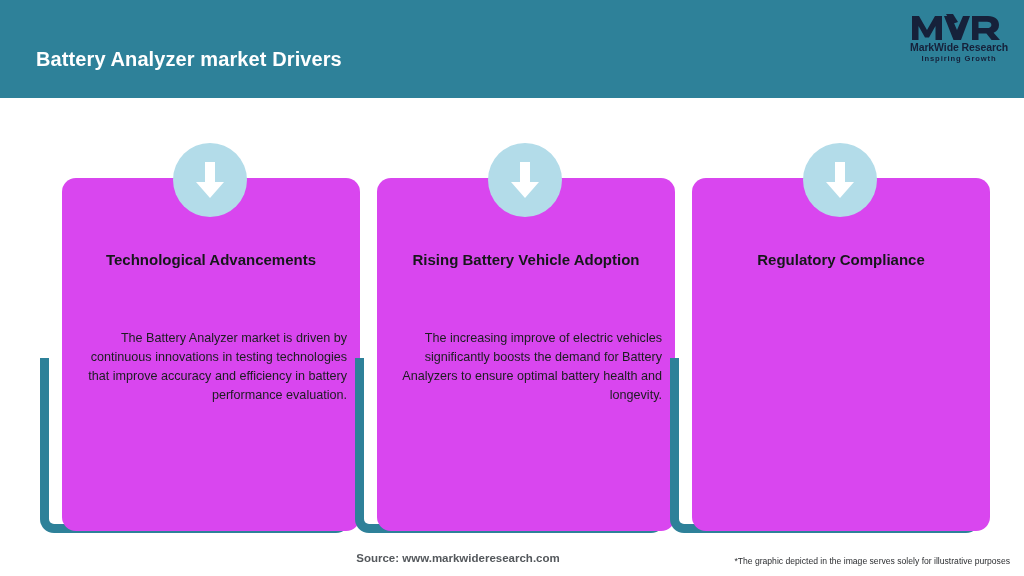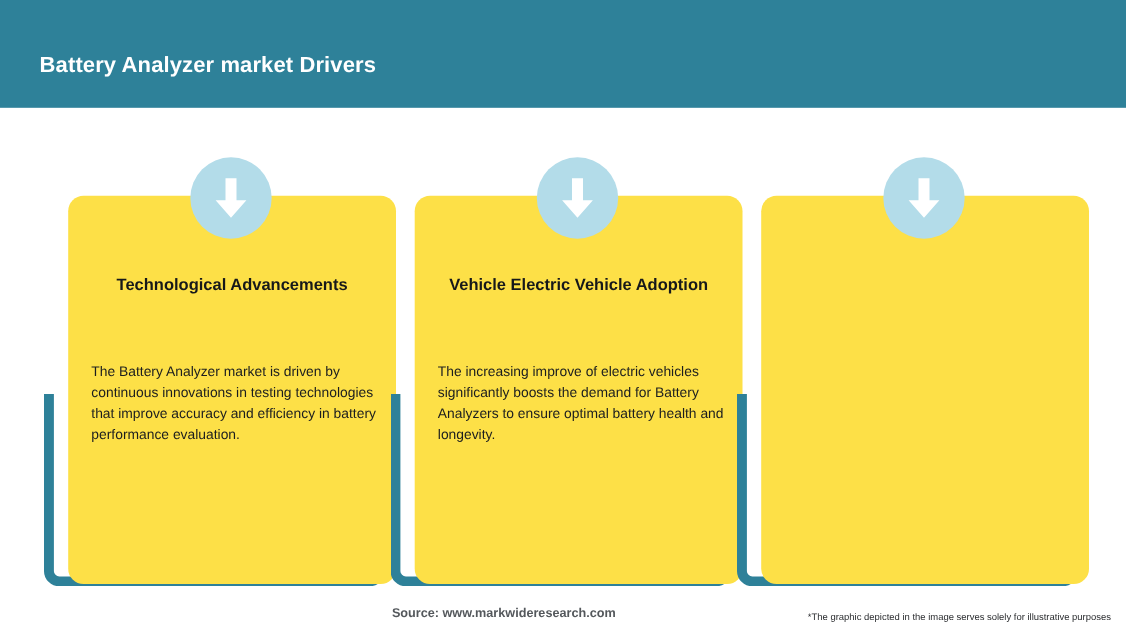"MarkWide Research" div.logo { html: none -> <div> <svg> <g> <path></path> <path></path> <path></path> <path></path> </g> <text>MarkWide Research</text> <text>Inspiring Growth</text> </svg> </div> }
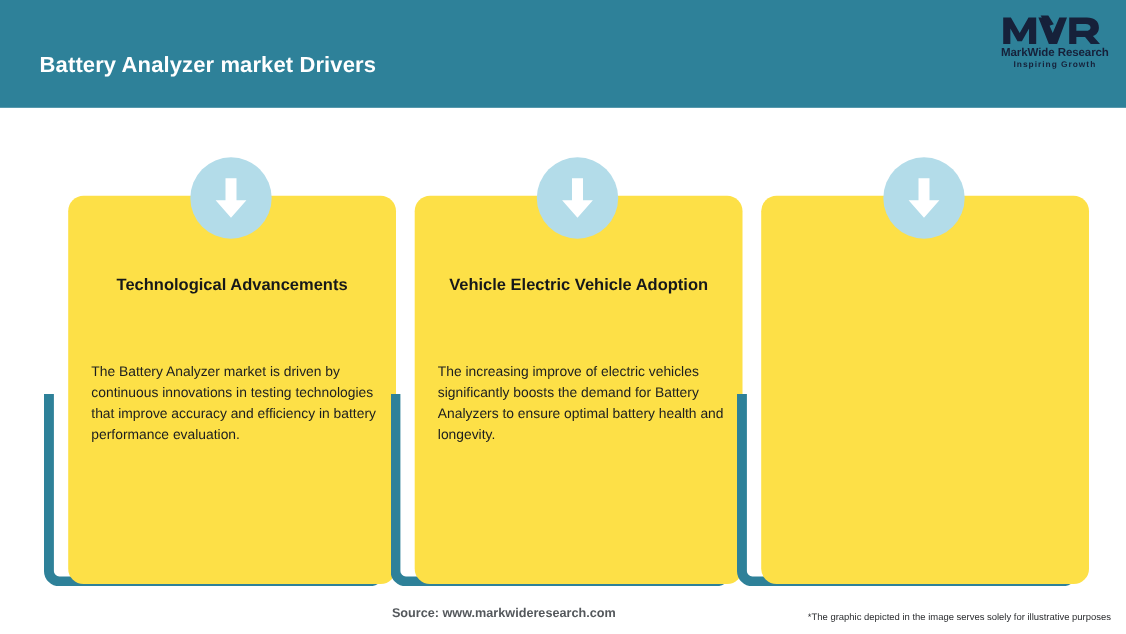"Technological Advancements" .card { background: #fde047 -> #d946ef }
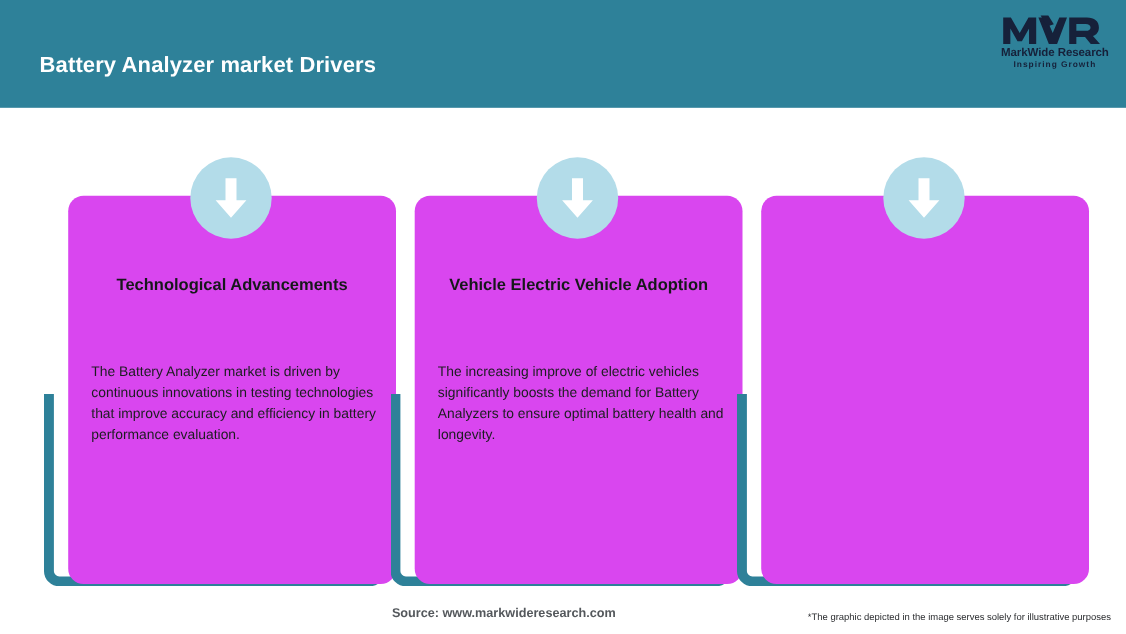"Vehicle Electric Vehicle Adoption" div.card-title { text: Vehicle Electric -> Rising Battery }
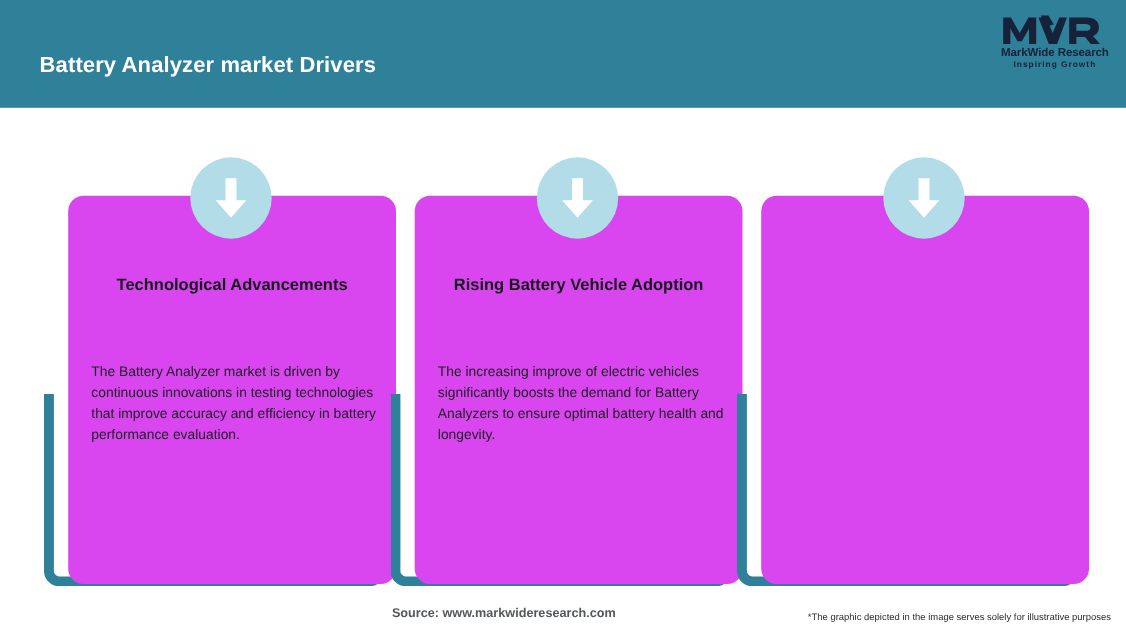"Regulatory Compliance" div.card-title { html: none -> <div>Regulatory Compliance</div> }
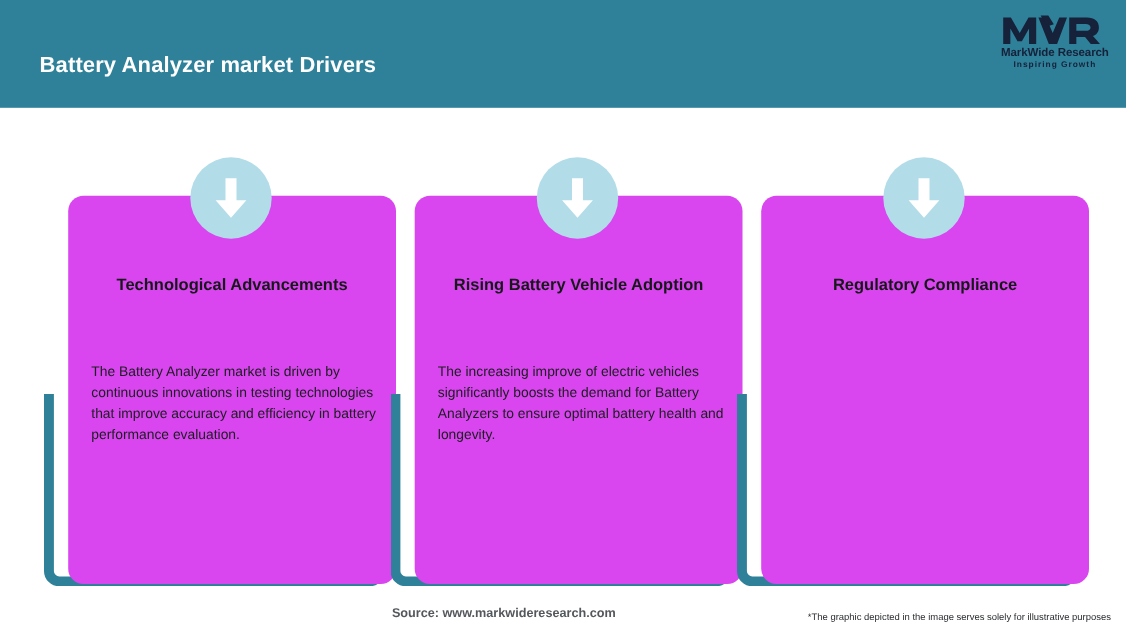"The Battery Analyzer market is" .card-body { text-align: left -> right }
